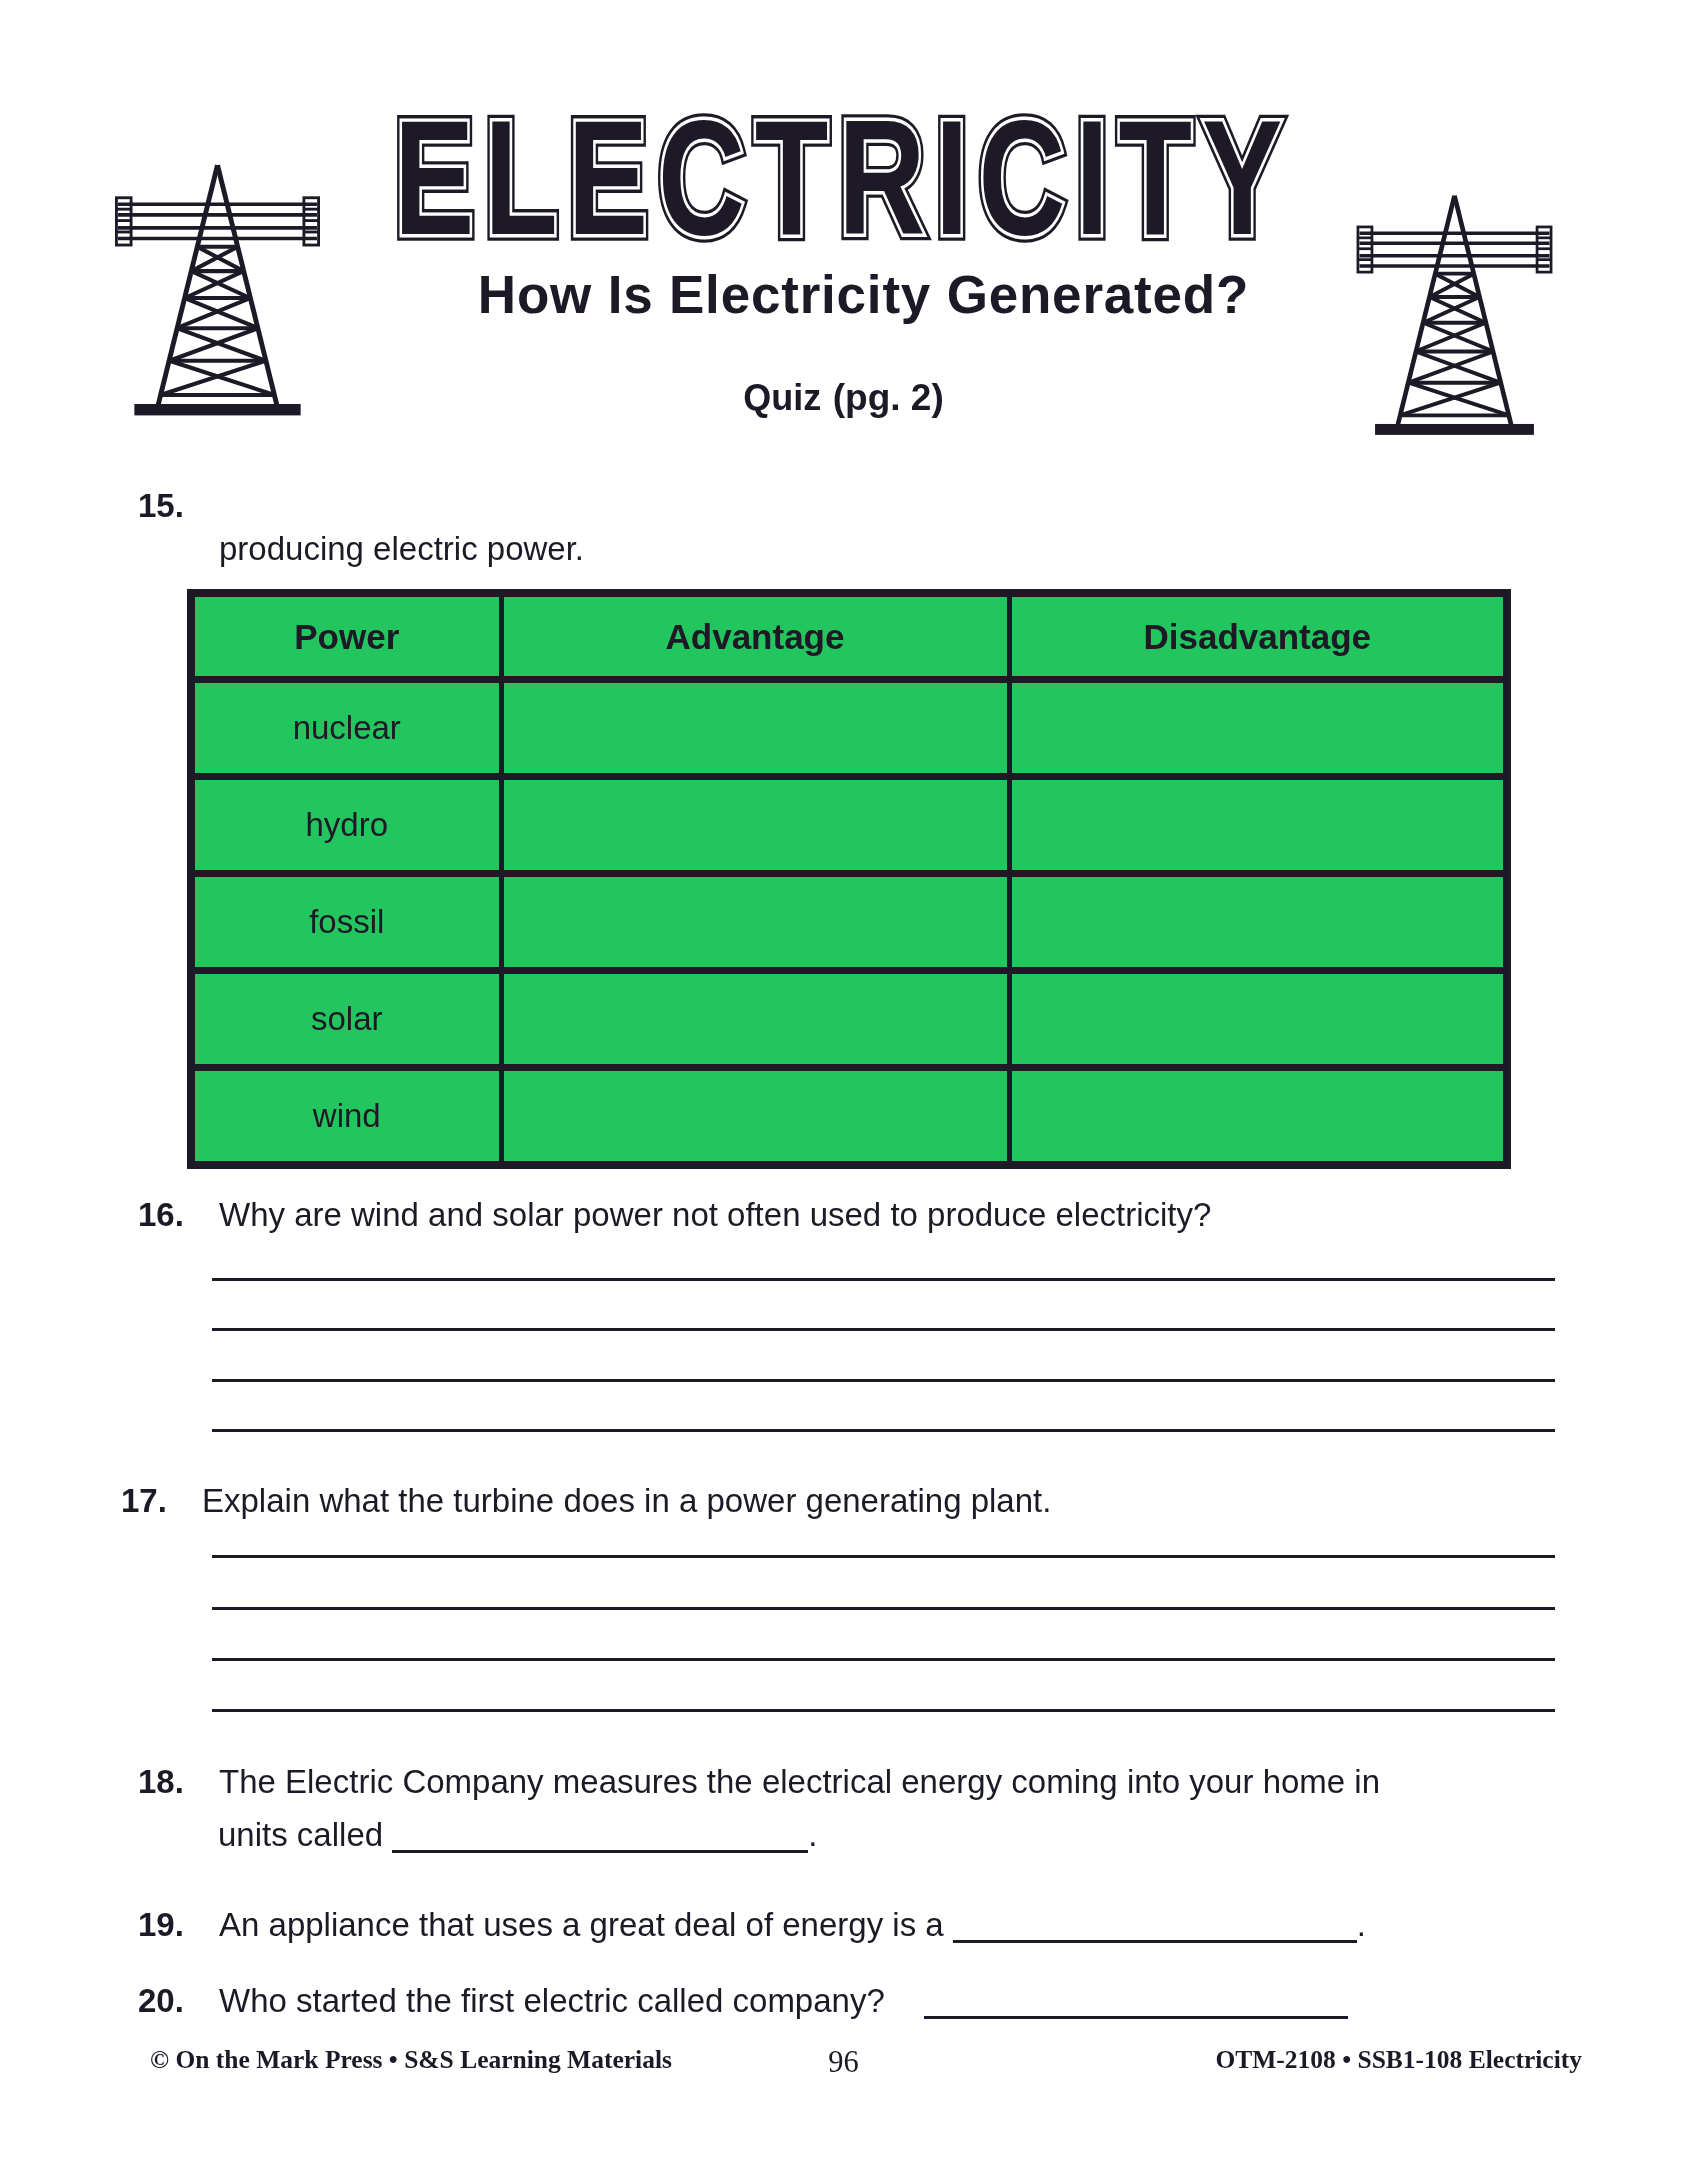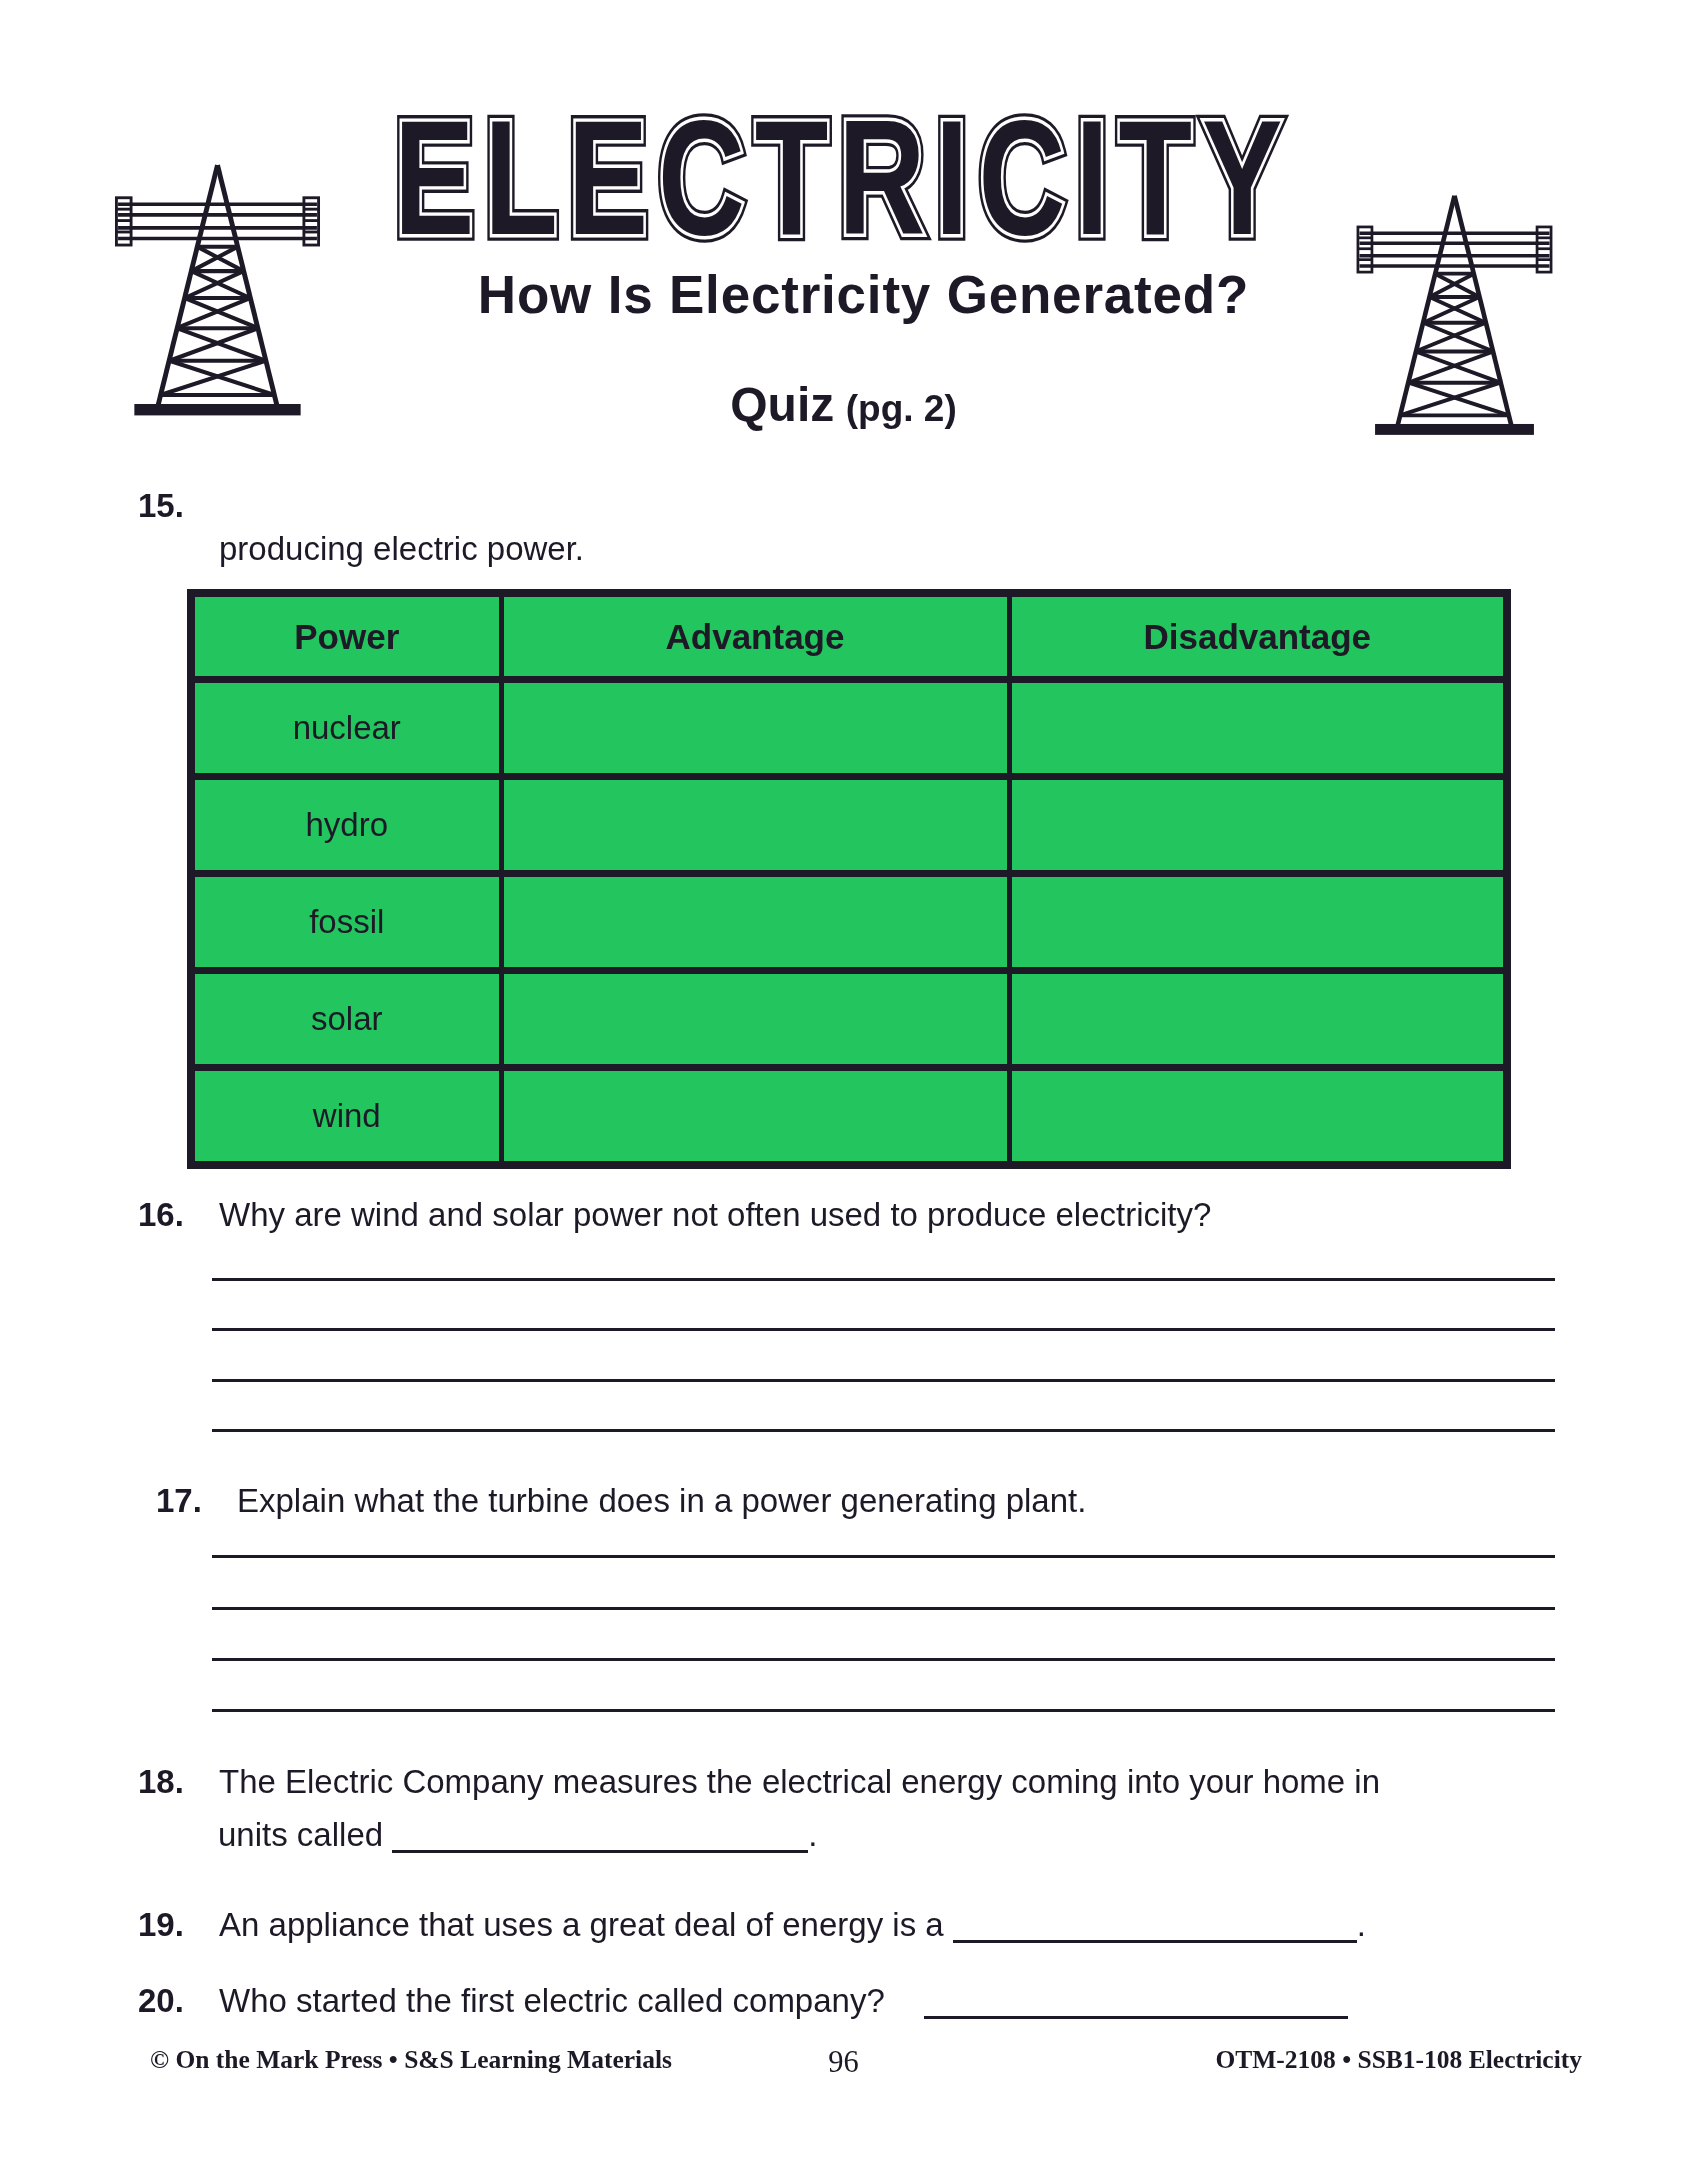"Quiz" .quiz-label { font-size: 48px -> 36px }
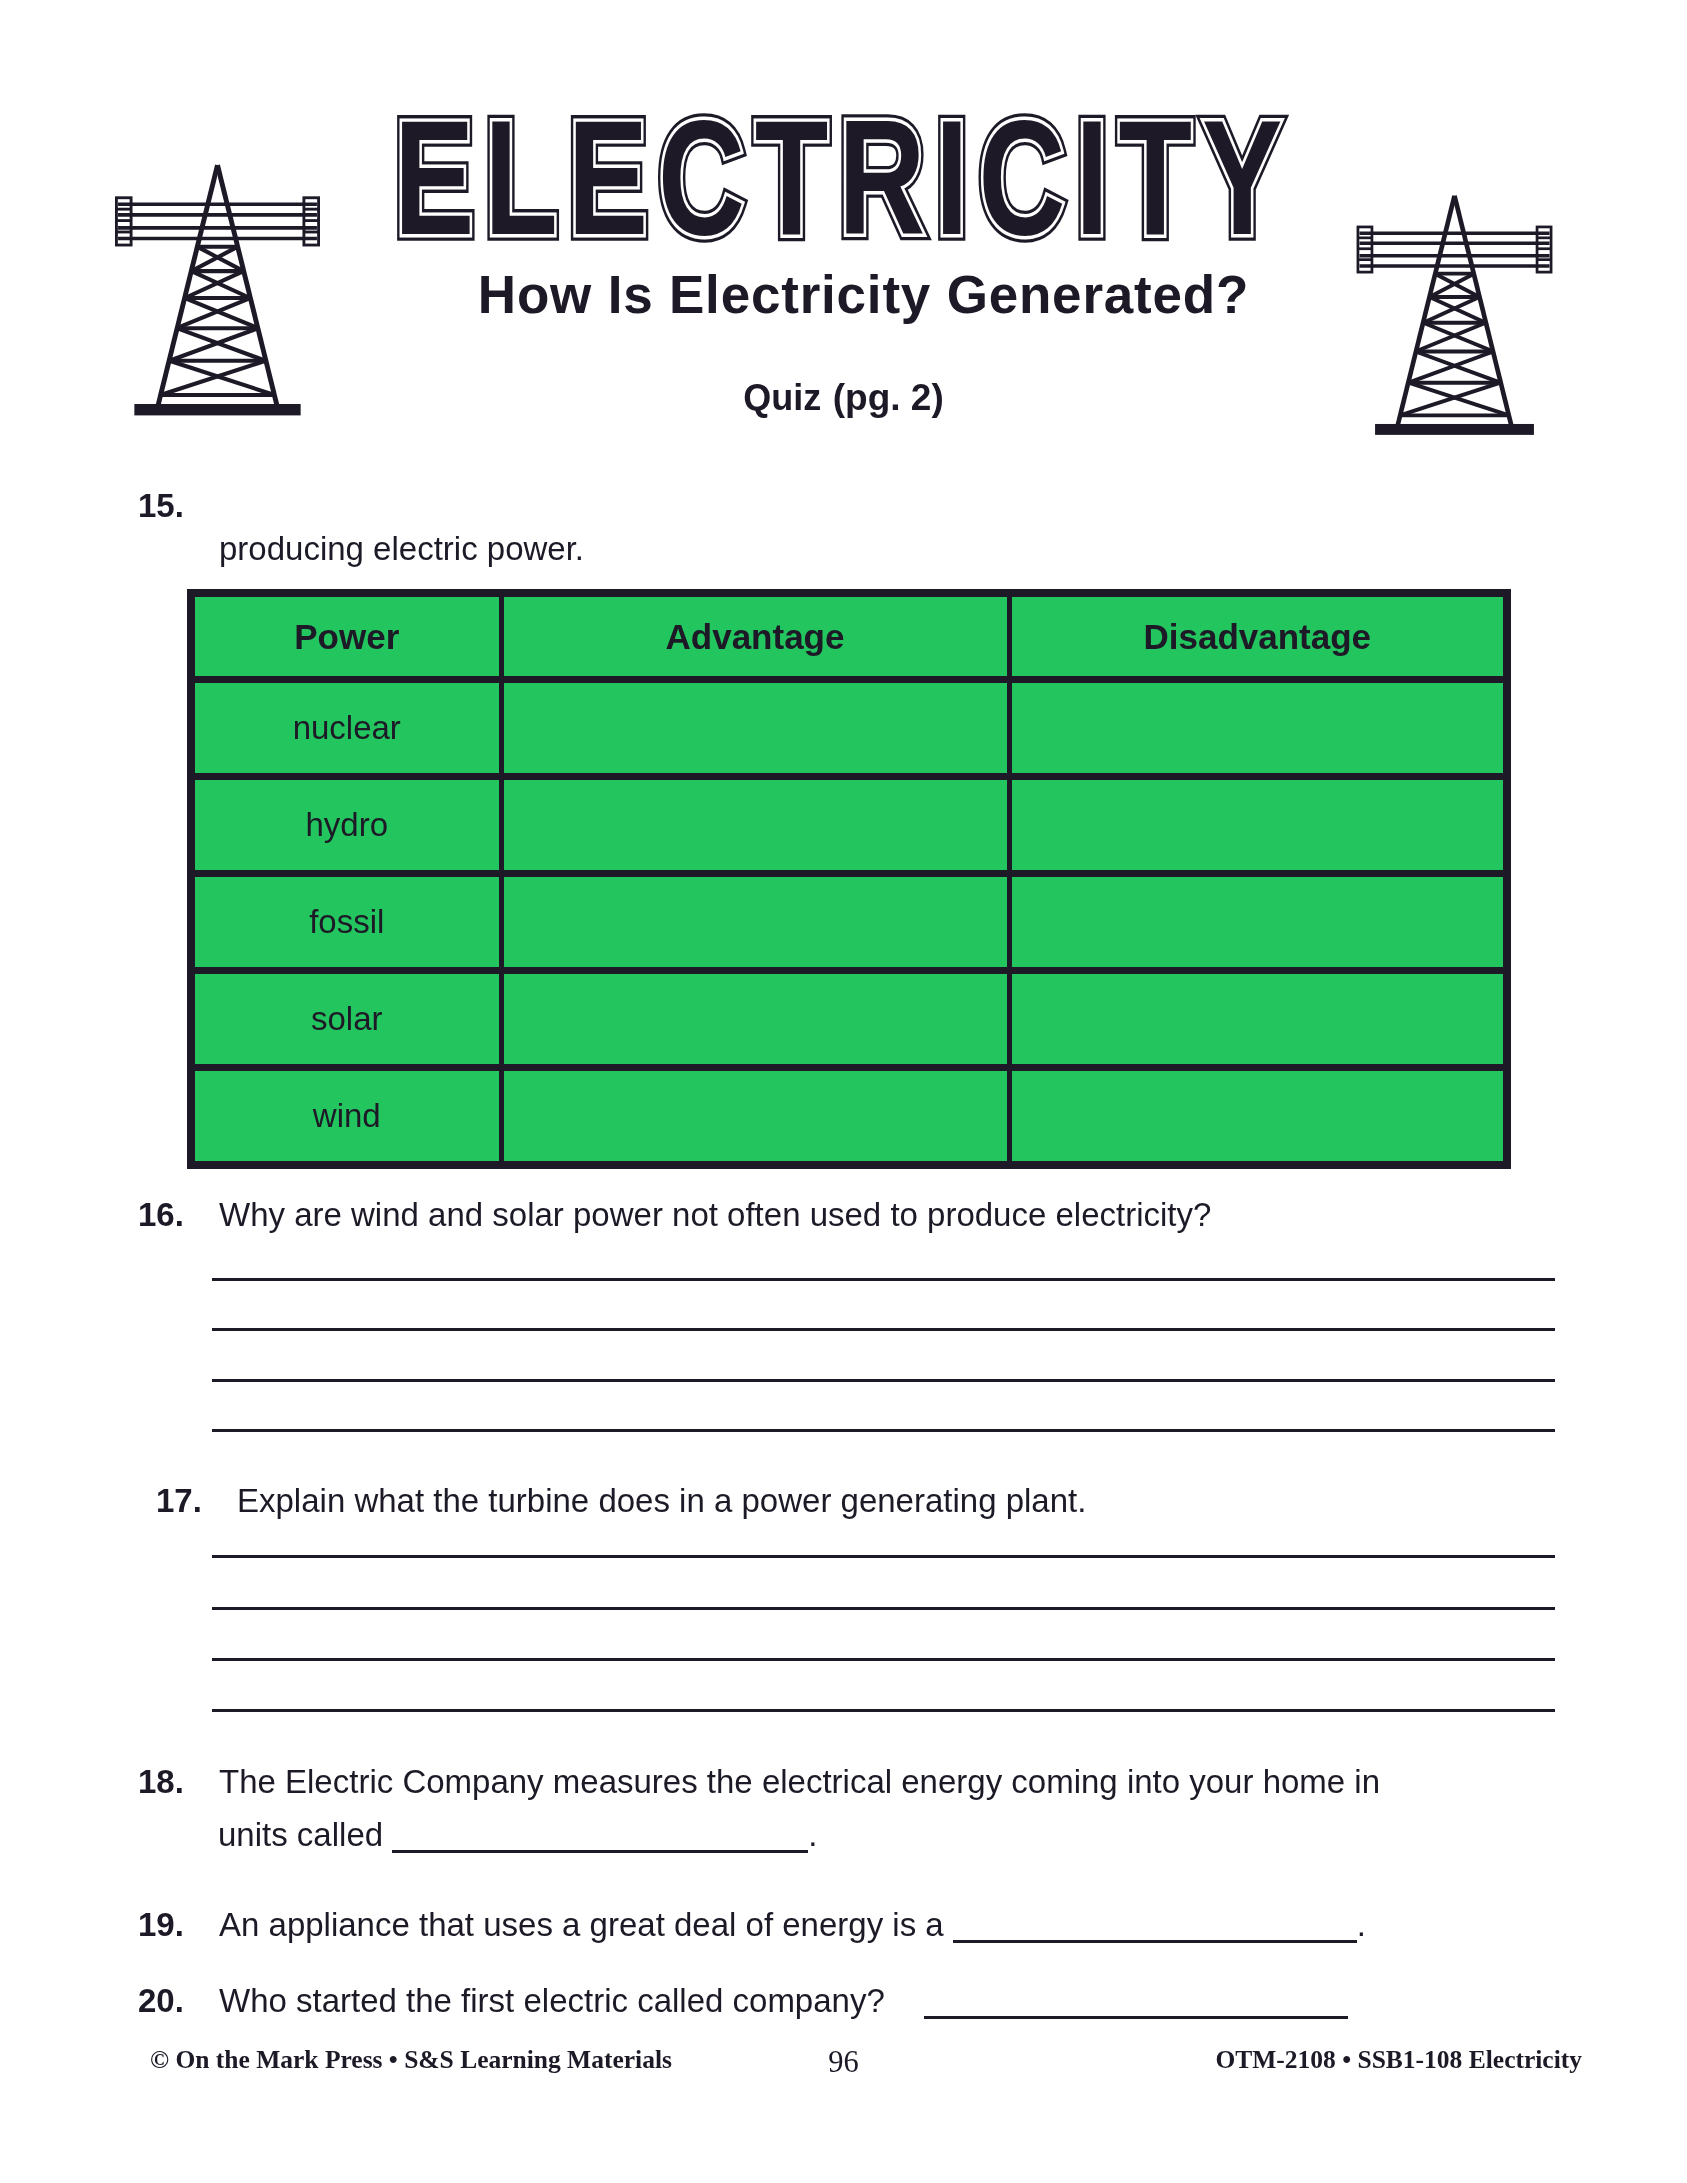"17." div.qrow { left: 156px -> 121px }
